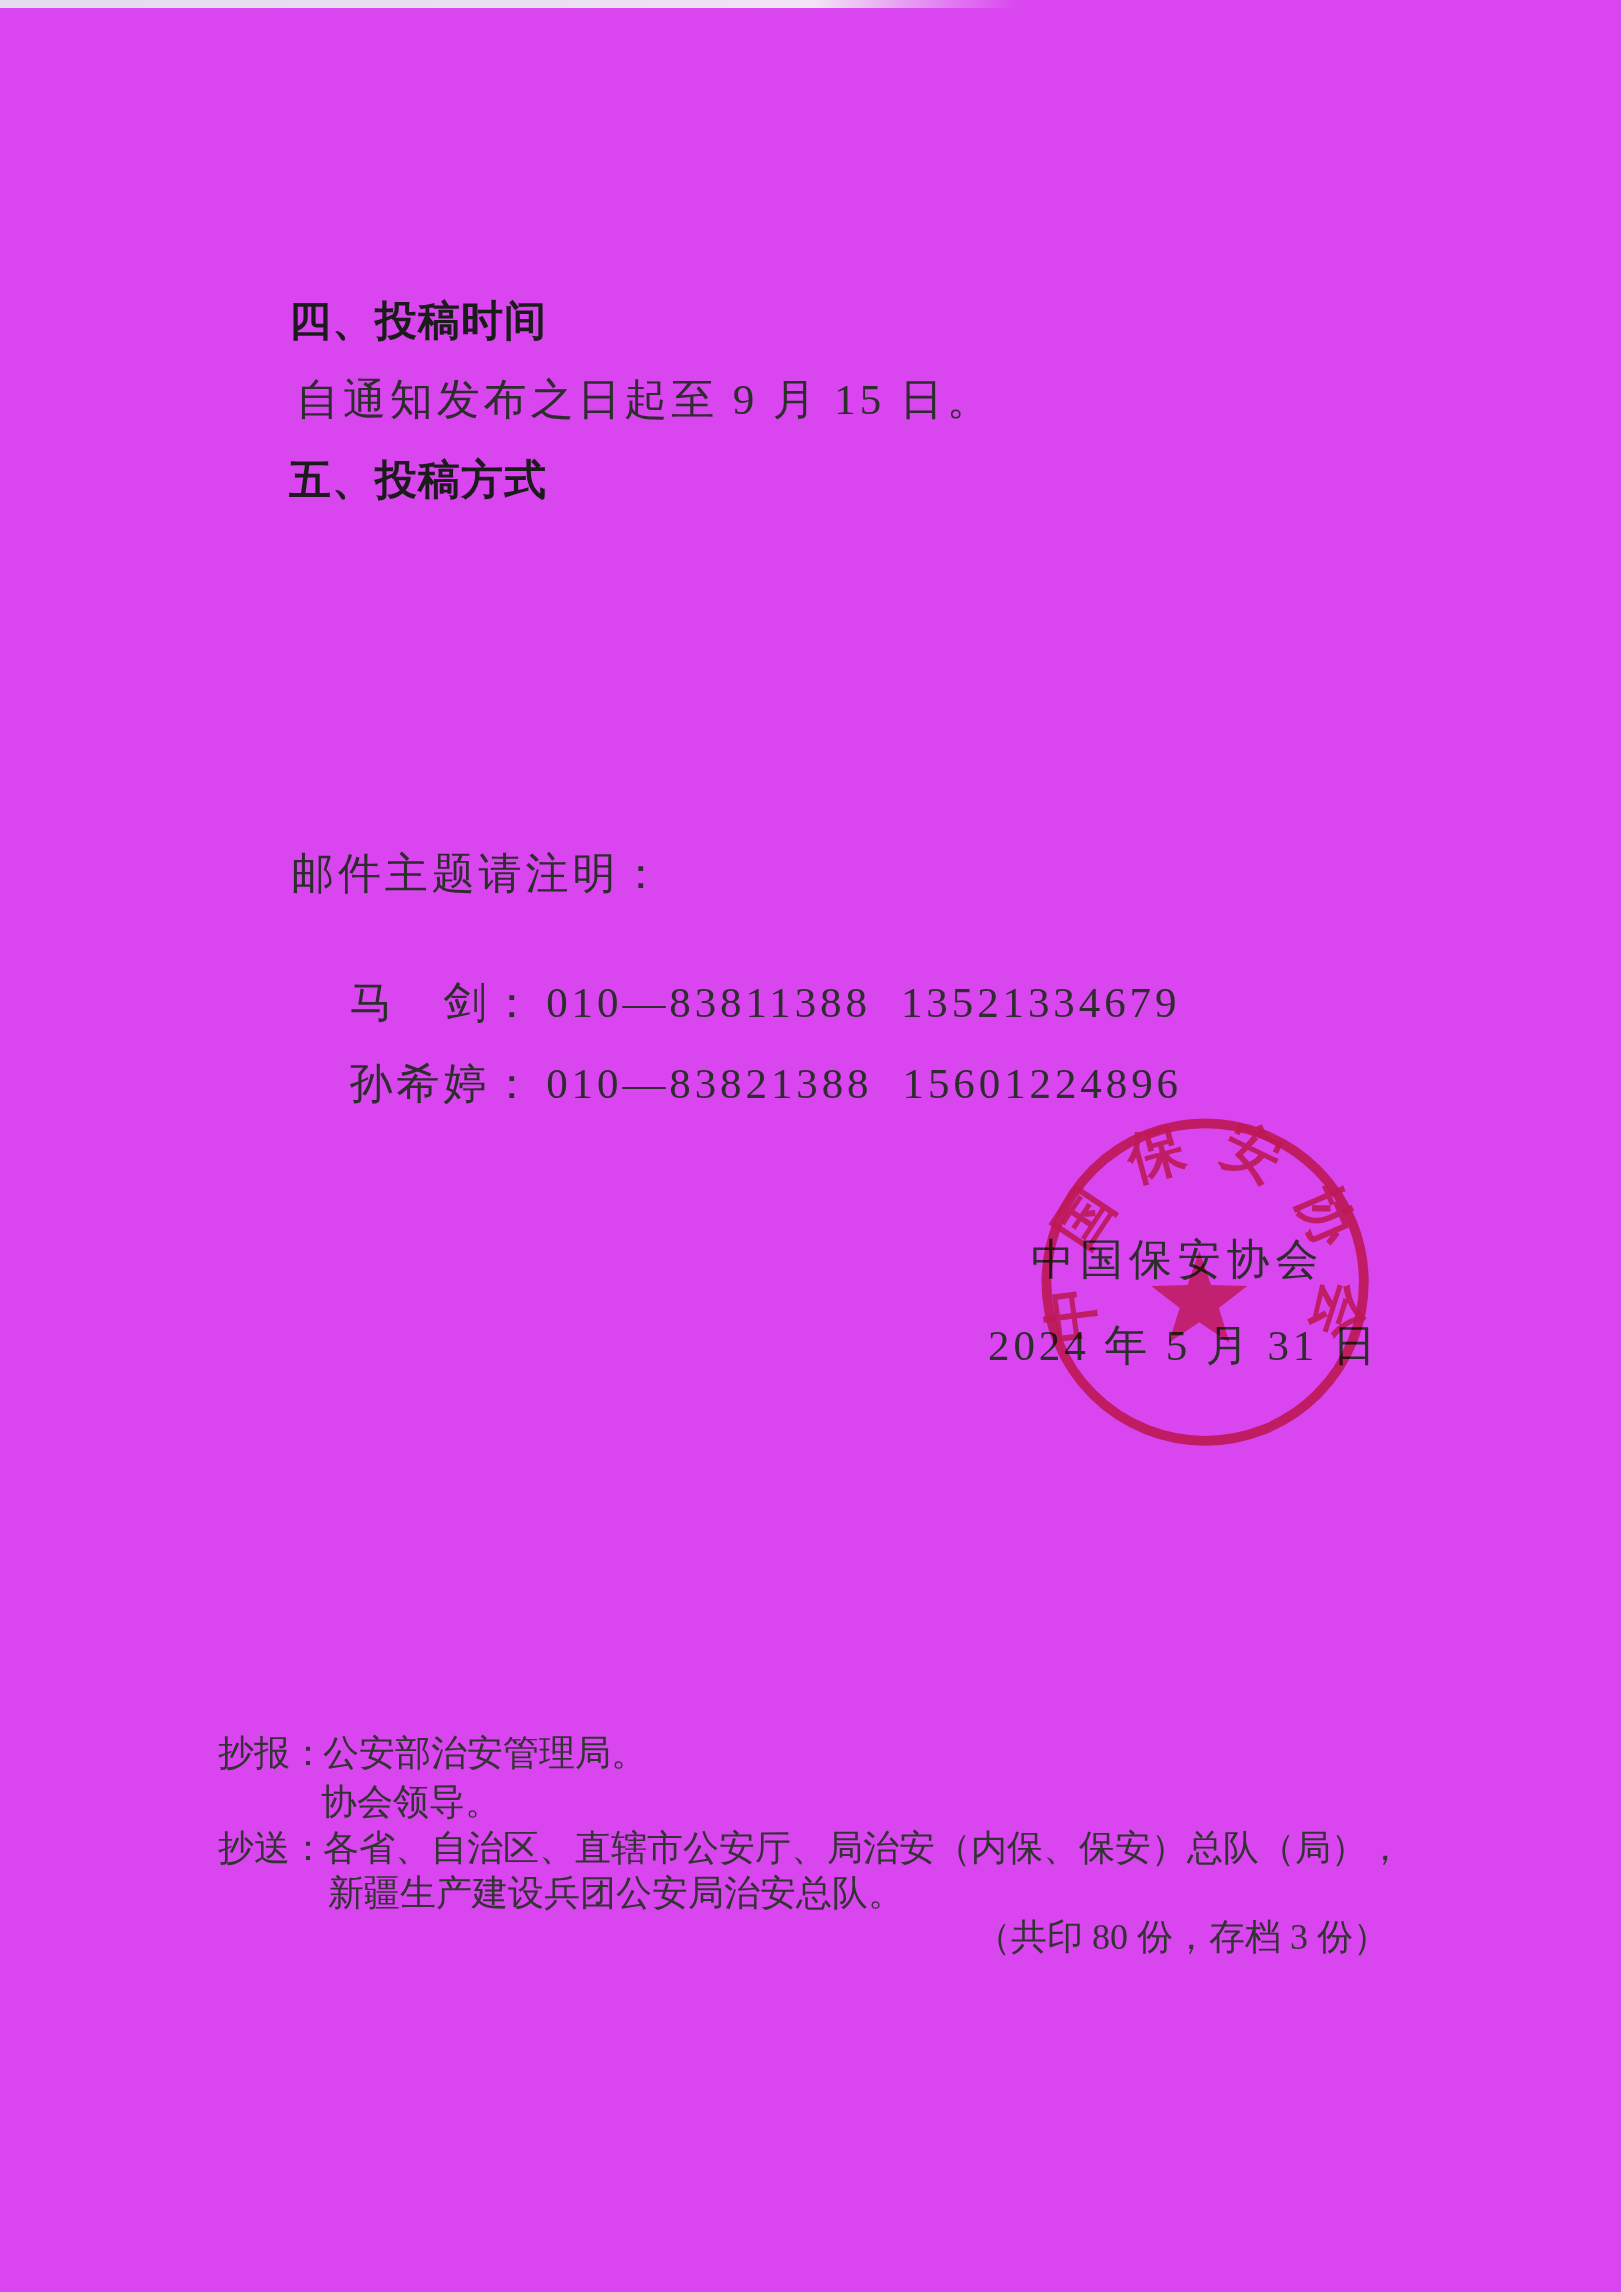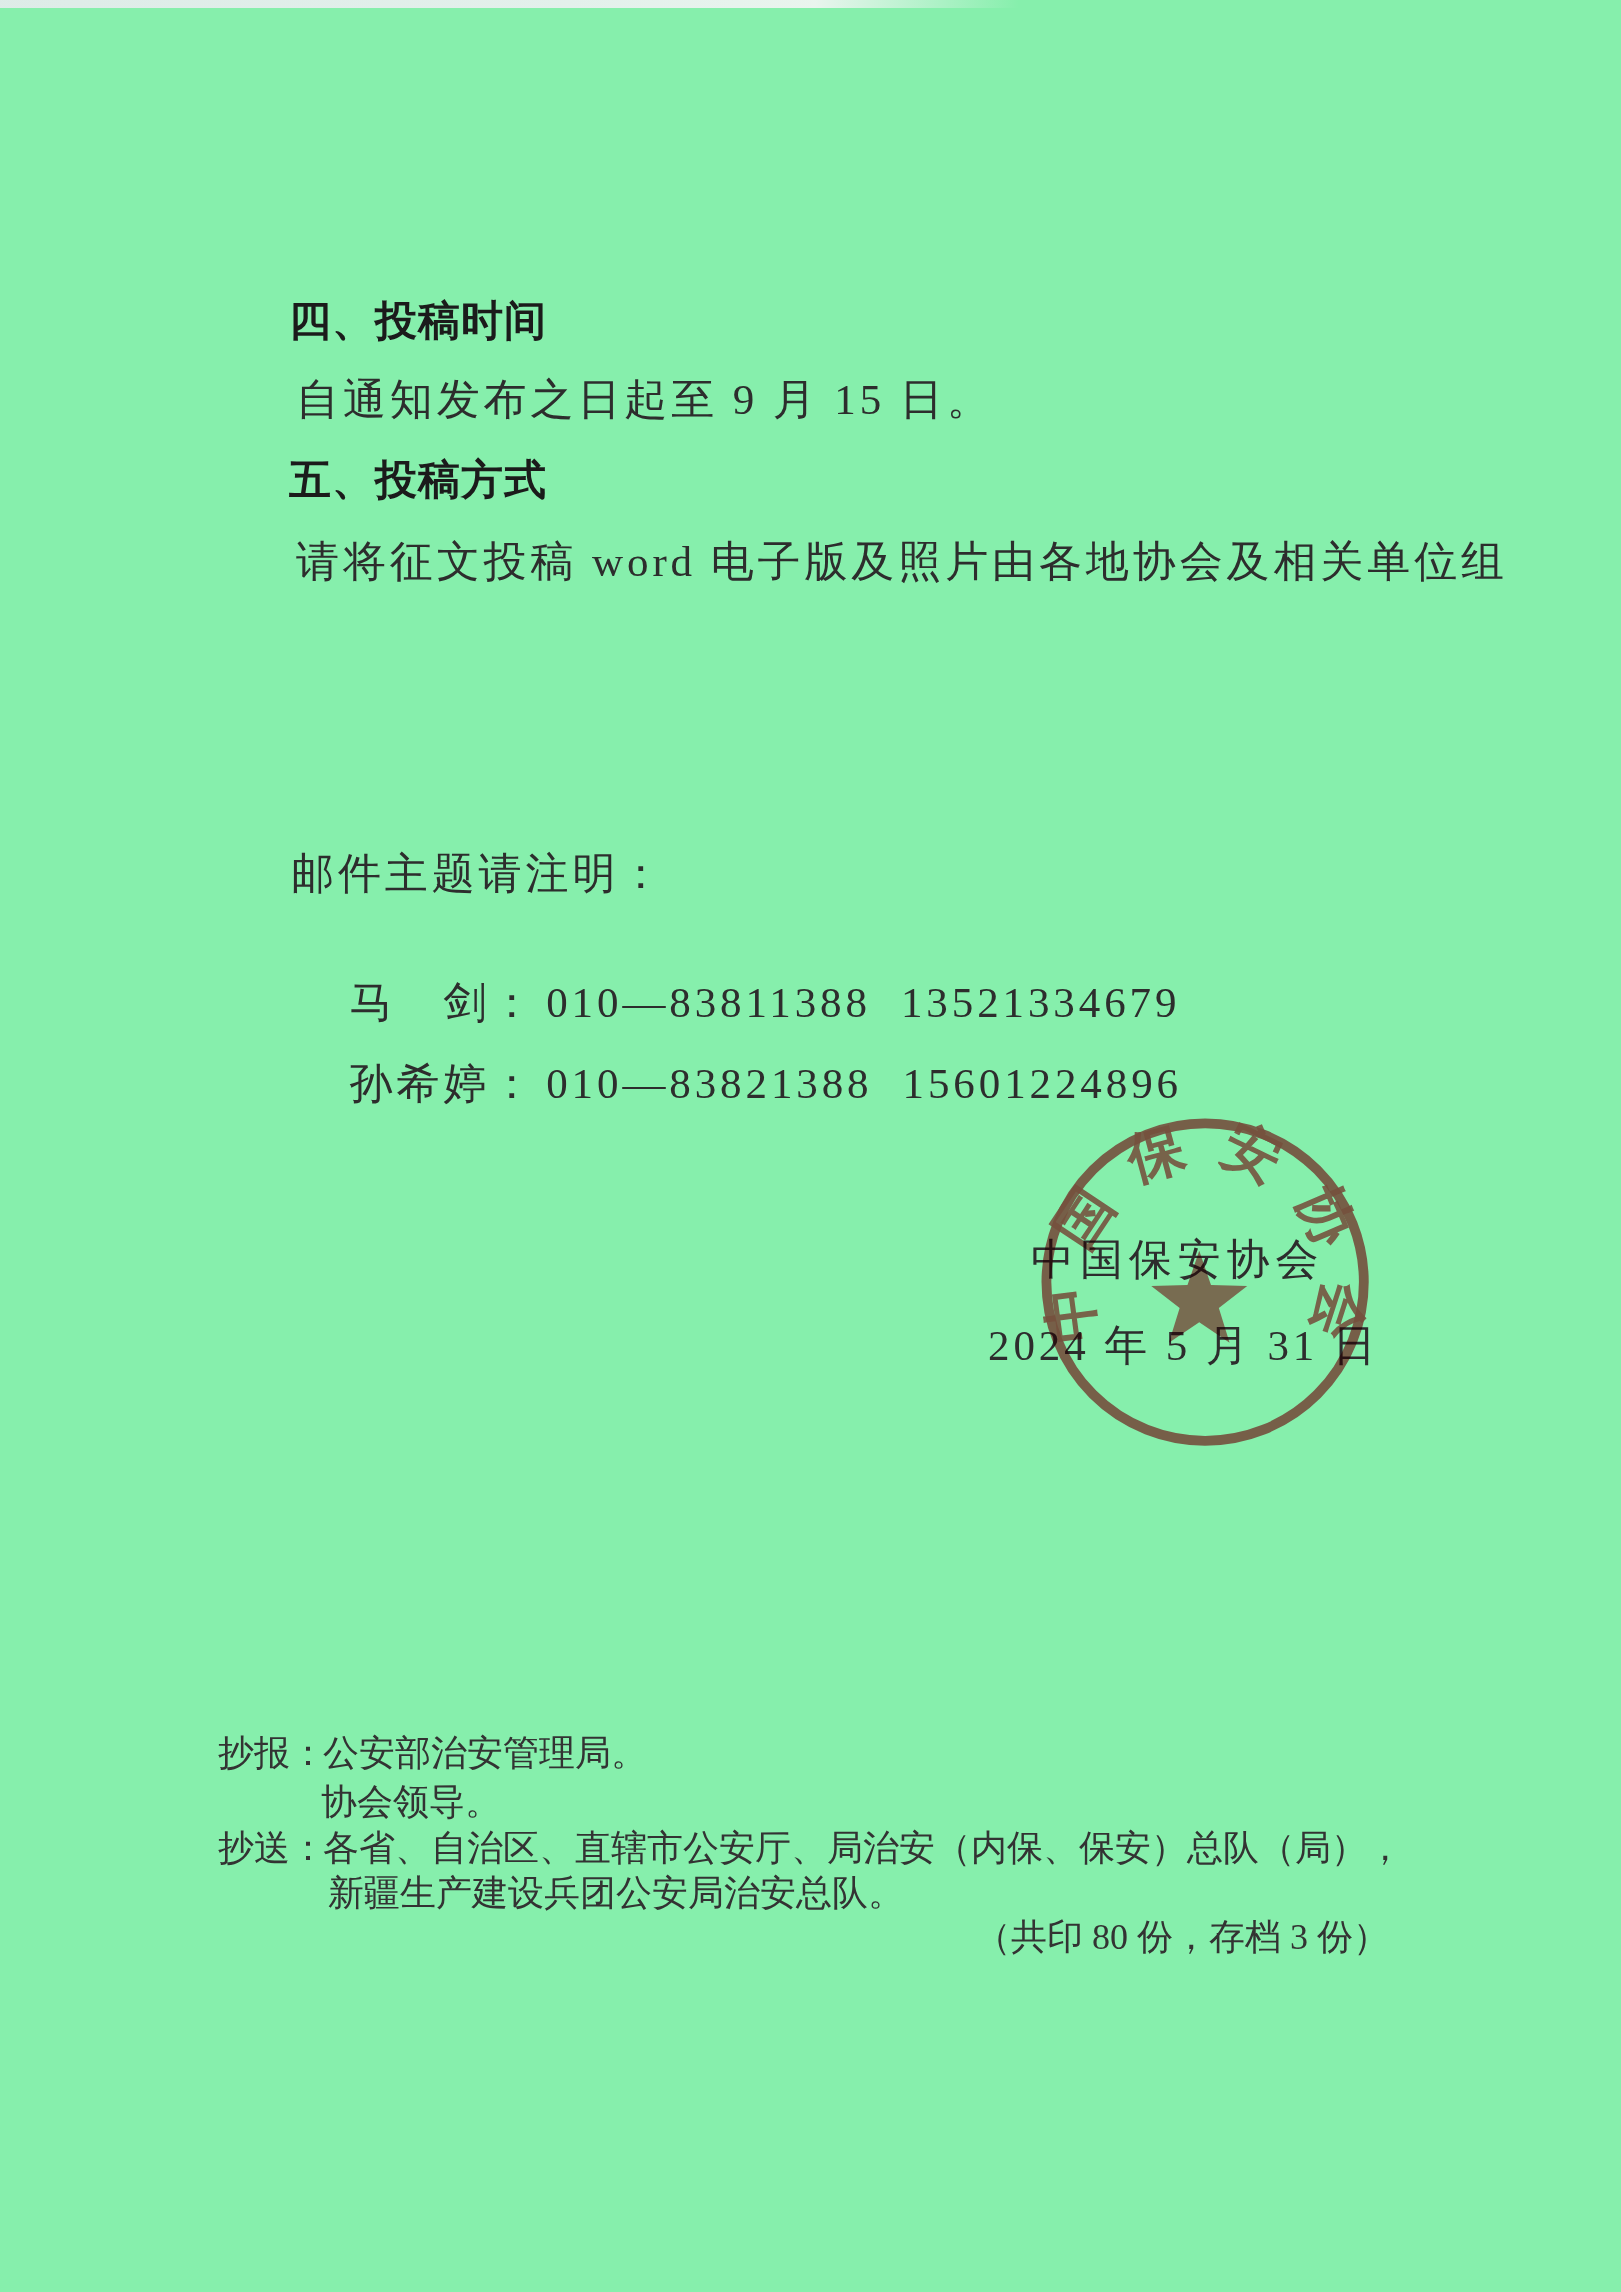"四、投稿时间" .page { background: #86efac -> #d946ef }
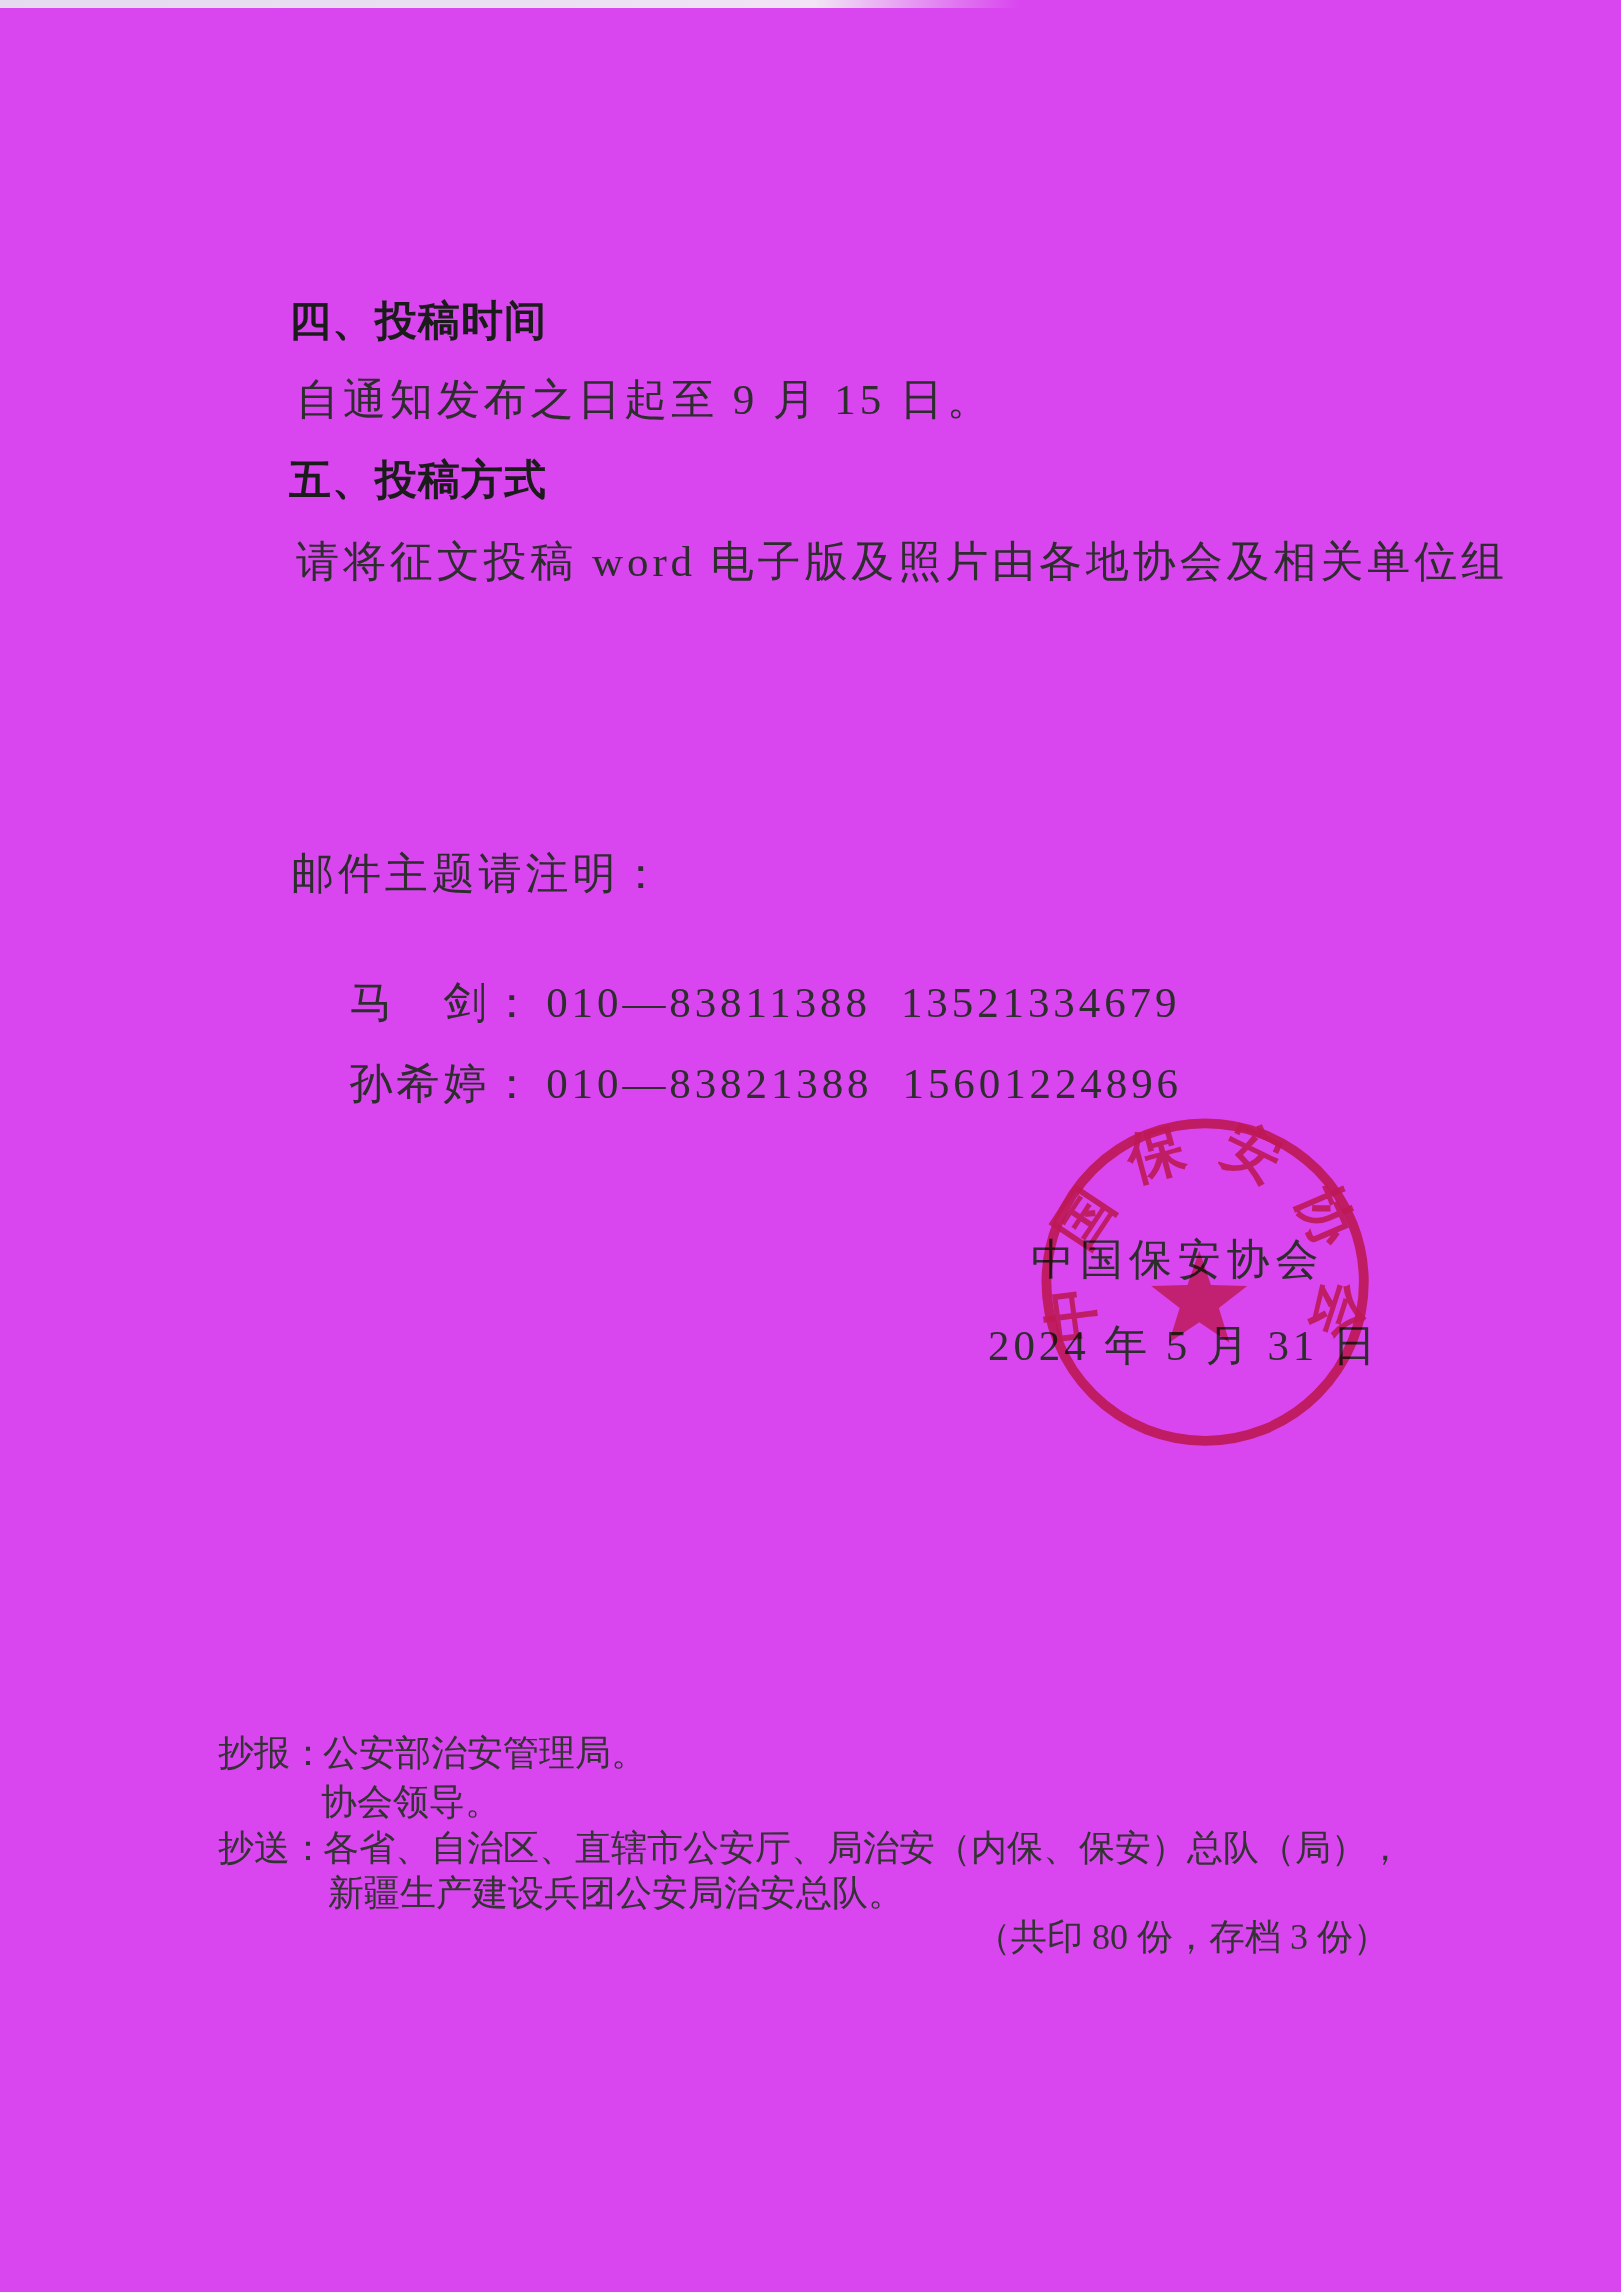"请将征文投稿 word 电子版及照片由各地协会及相关单位组" div.t { html: <div>请将征文投稿 word 电子版及照片由各地协会及相关单位组</div> -> none }
